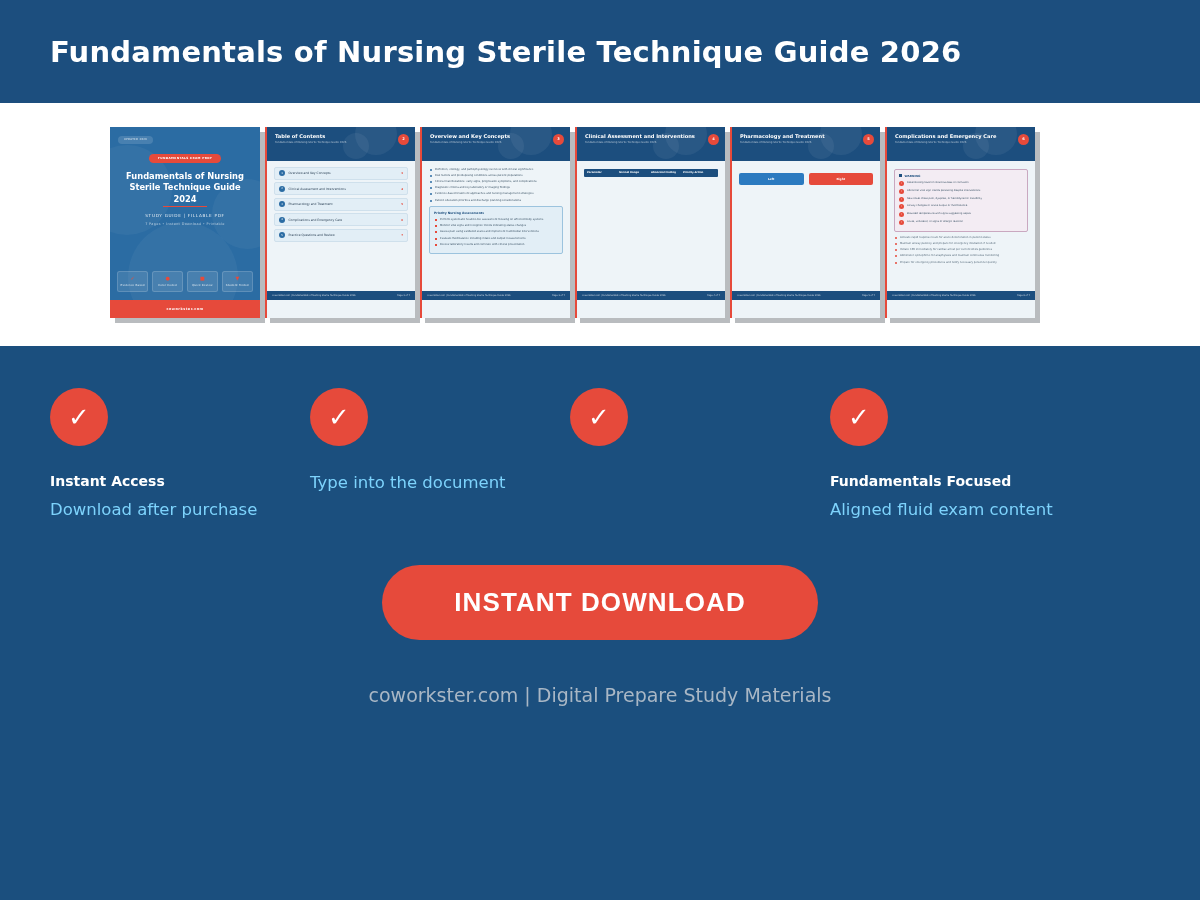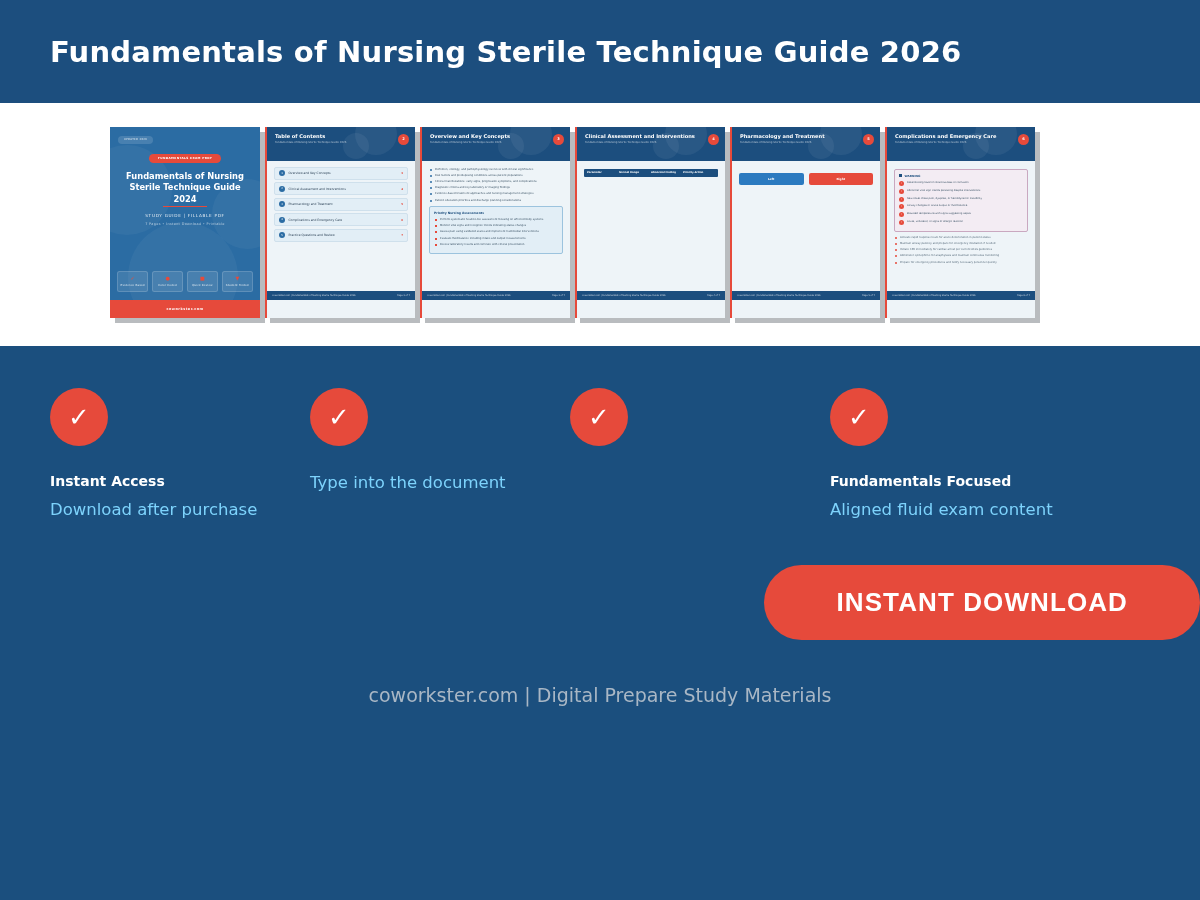"INSTANT DOWNLOAD" .cta-wrap { justify-content: flex-end -> center }
